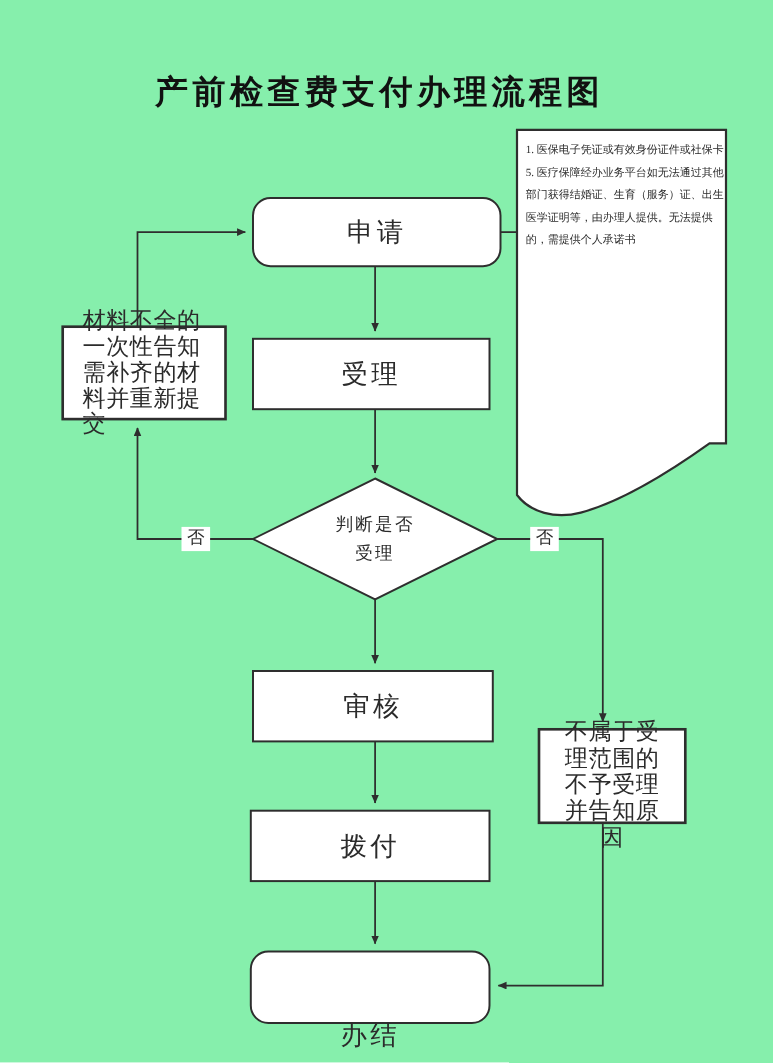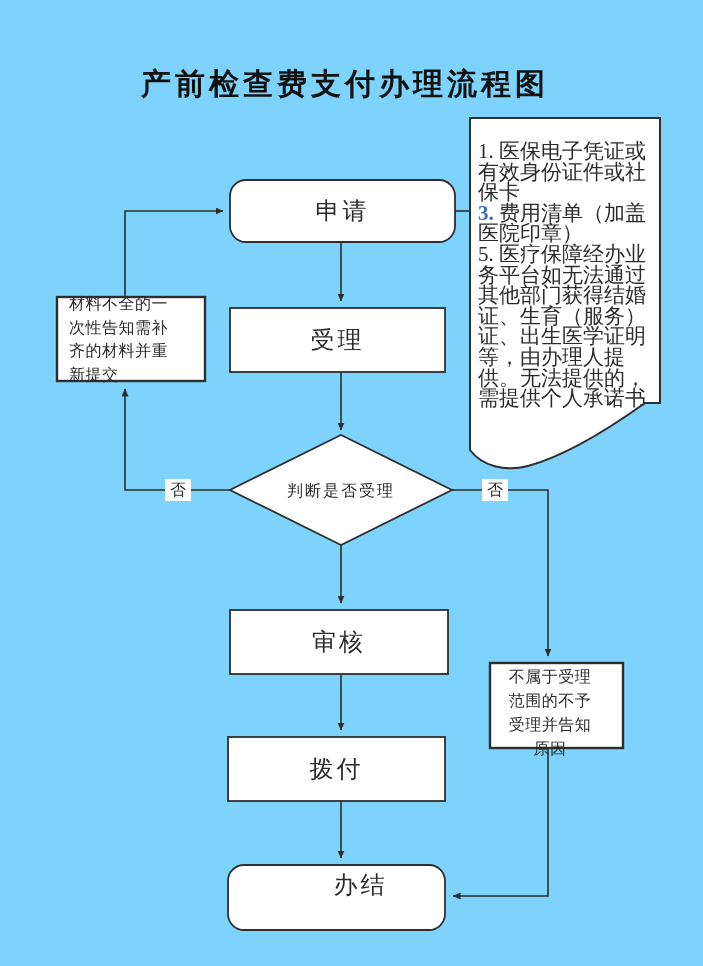"产前检查费支付办理流程图" .page { background: #7dd3fc -> #86efac }
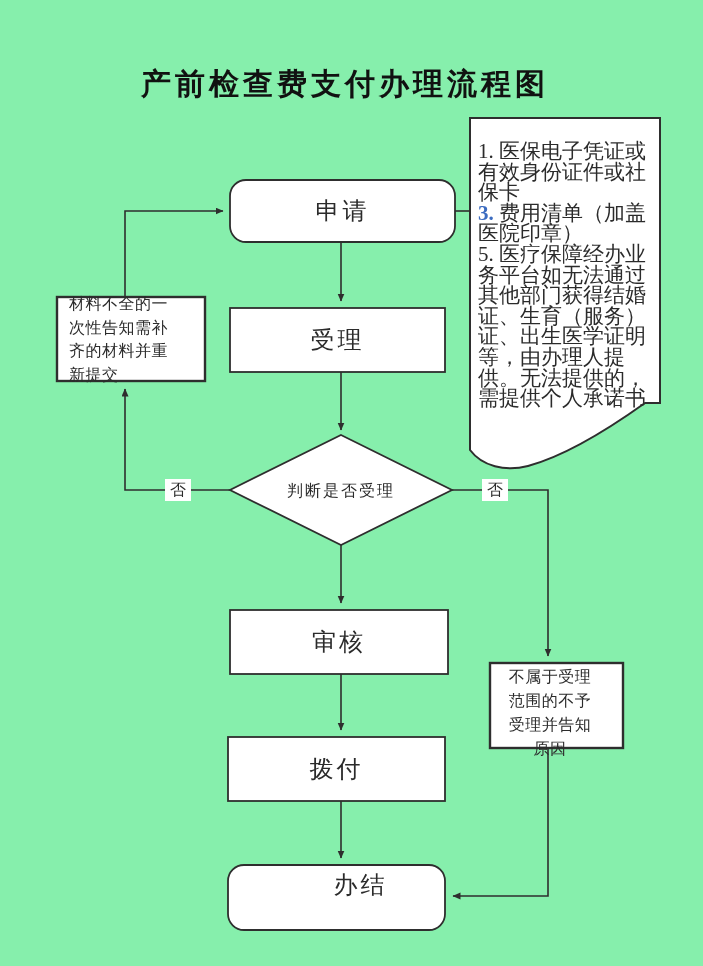"1. 医保电子凭证或有效身份证件或社保卡" .doc-text { font-size: 21px -> 10px; top: 141px -> 127px }
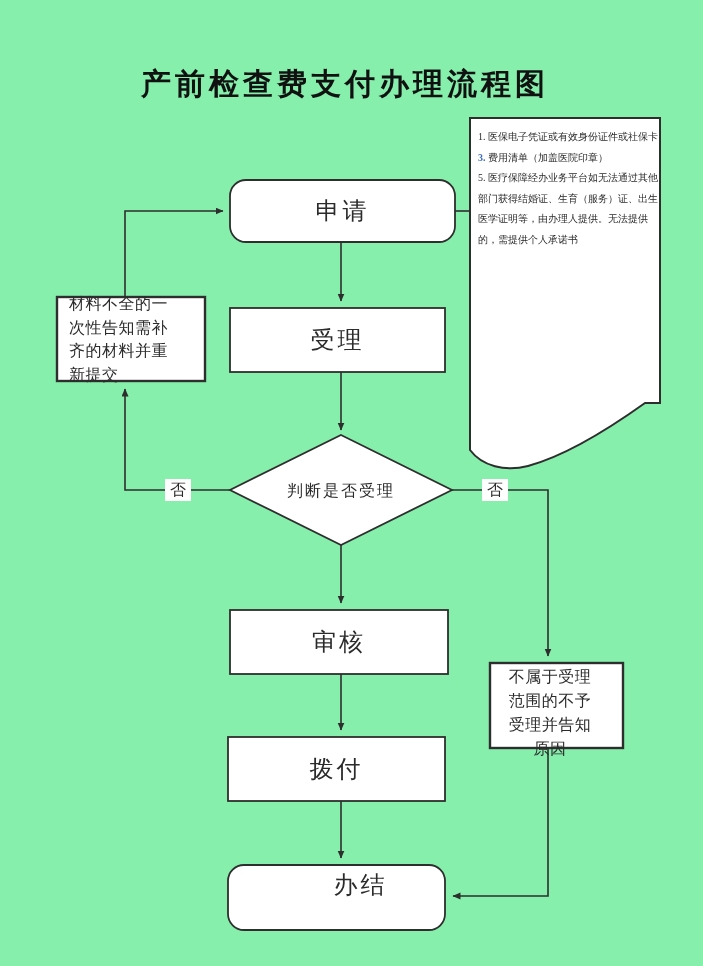"3. 费用清单（加盖医院印章）" div.doc-item { html: <div><span>3.</span> <span>费用清单（加盖医院印章）</span></div> -> none }
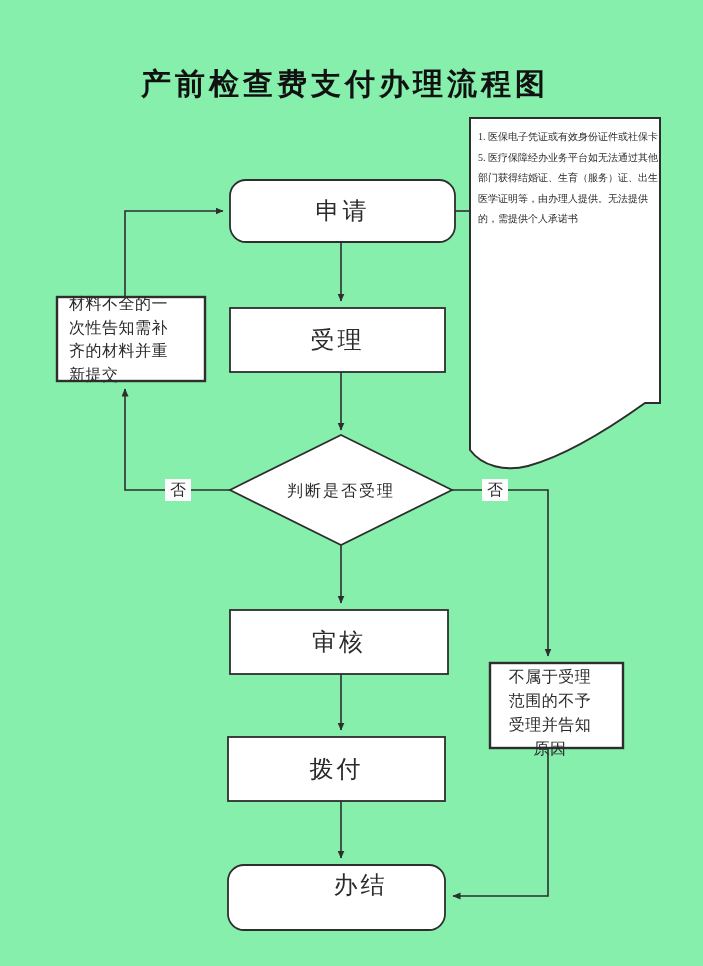"材料不全的一次性告知需补齐的材料并重新提交" .note-box-text { font-size: 16px -> 21px; justify-content: none -> center; padding-left: 12px -> none }
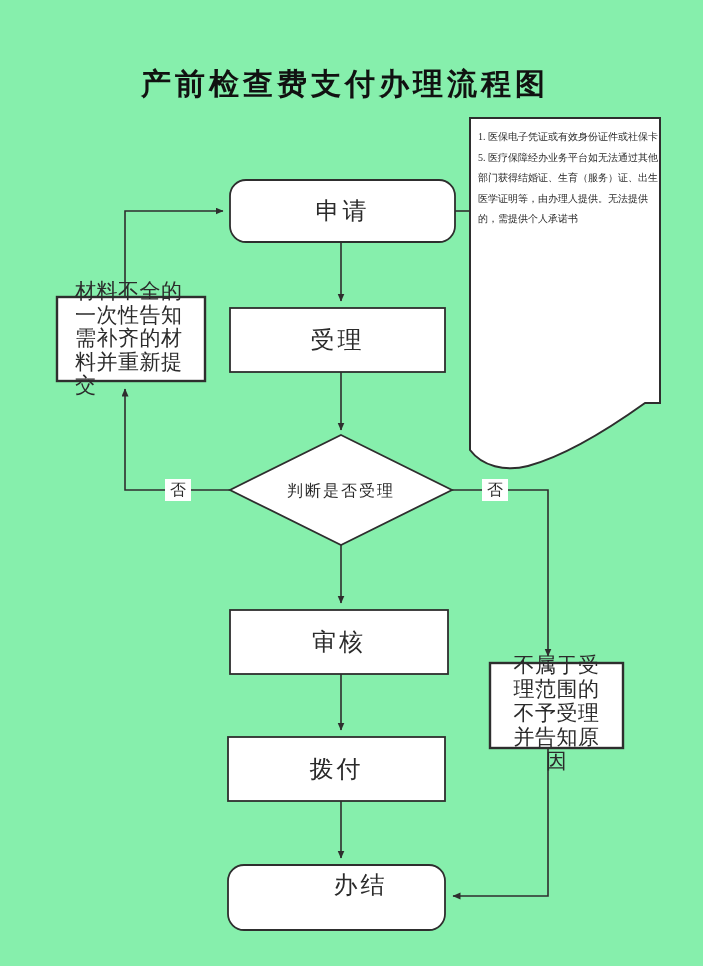"判断是否" .decision-label { flex-direction: row -> column }
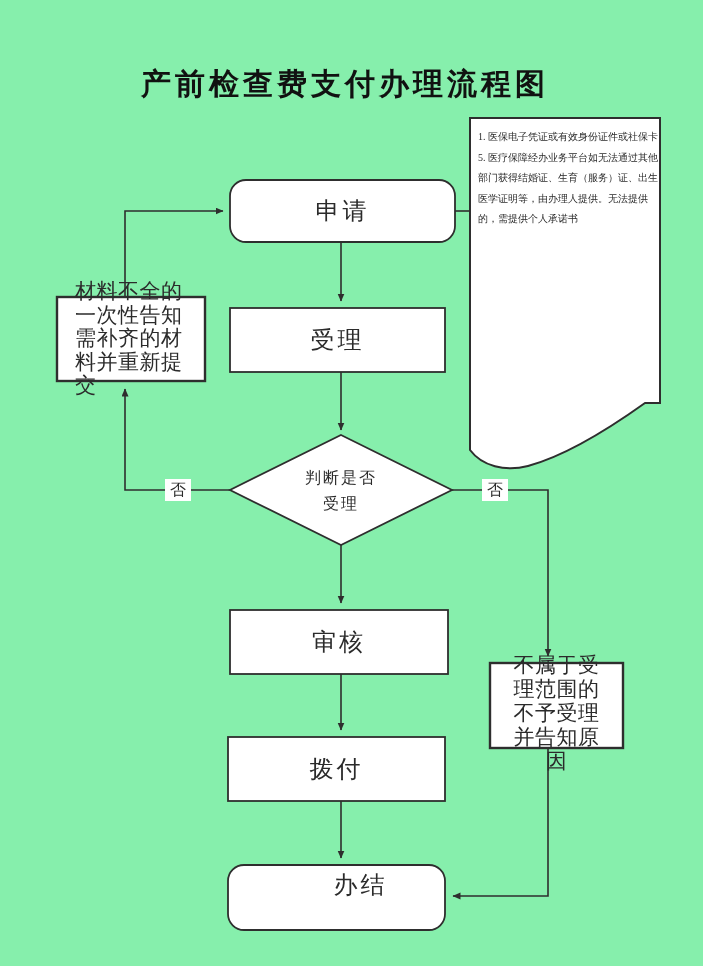"办结" div.node-label { margin-left: 24px -> none; top: 860px -> 916px }
